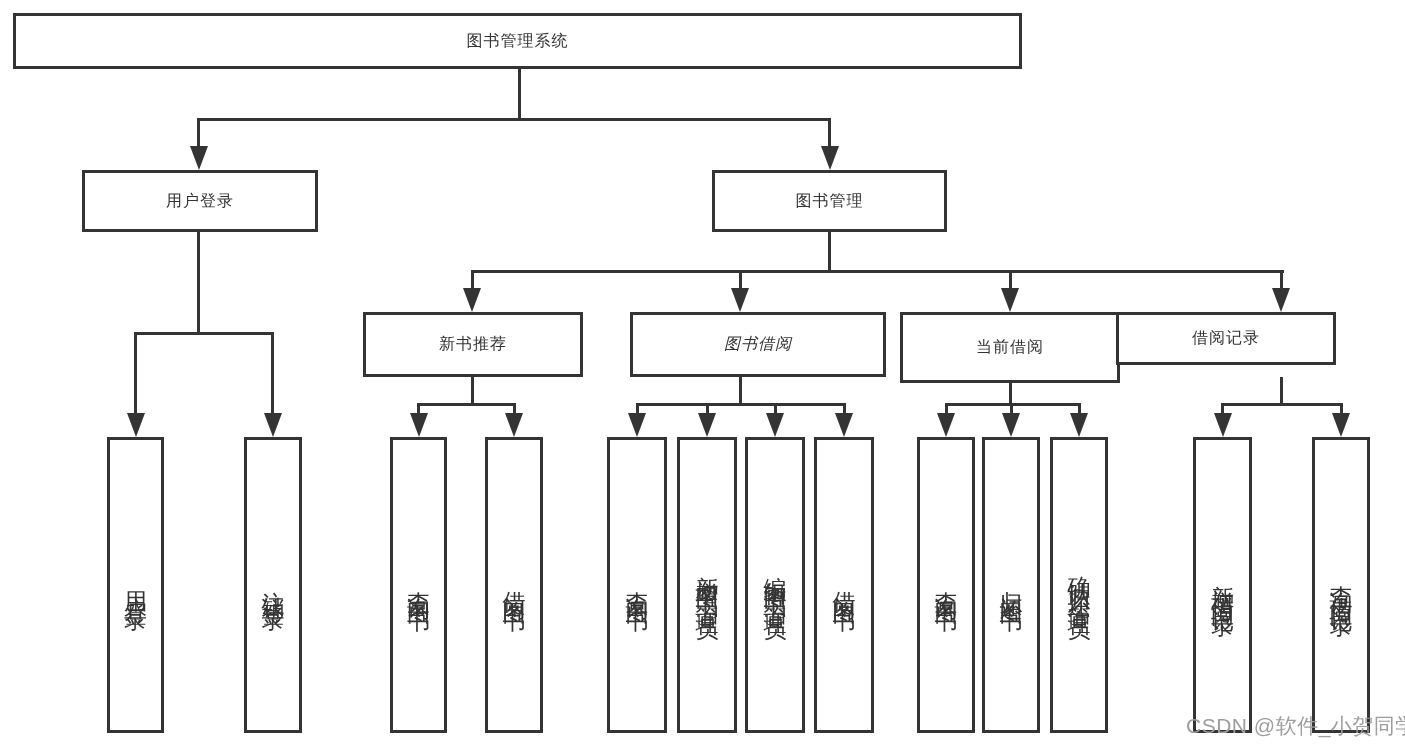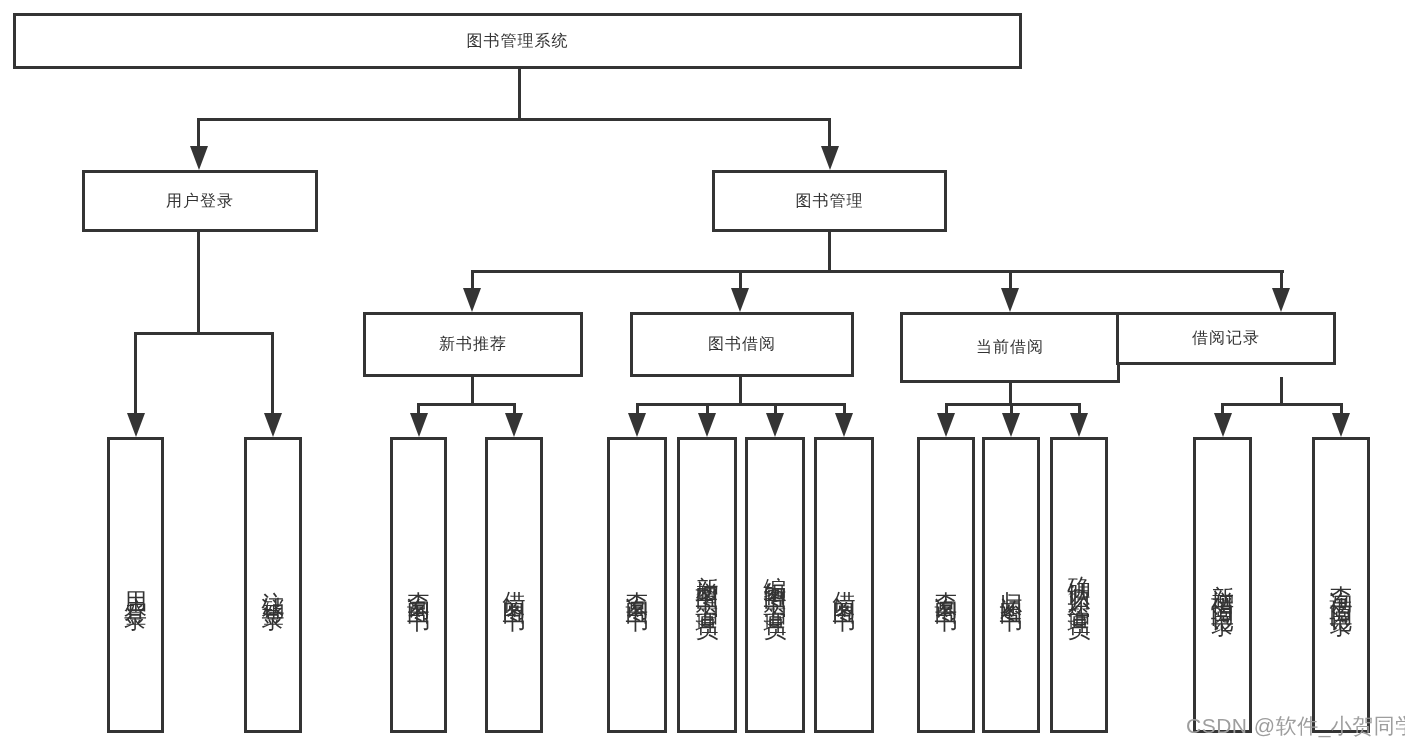"图书借阅" div.node { font-style: none -> italic; width: 224px -> 256px }
